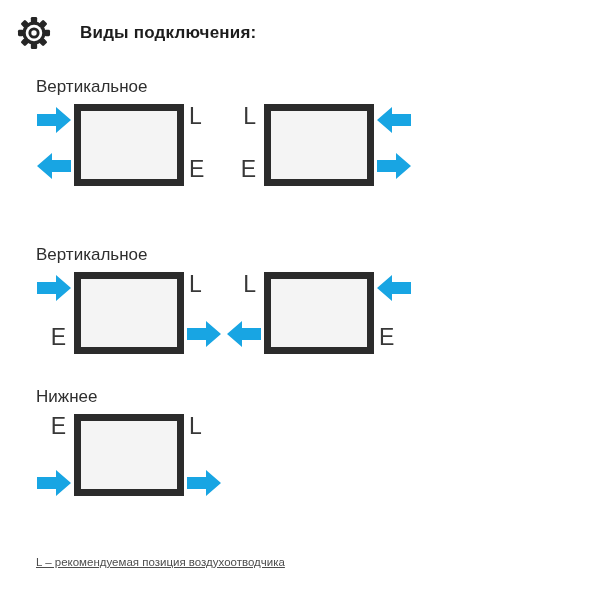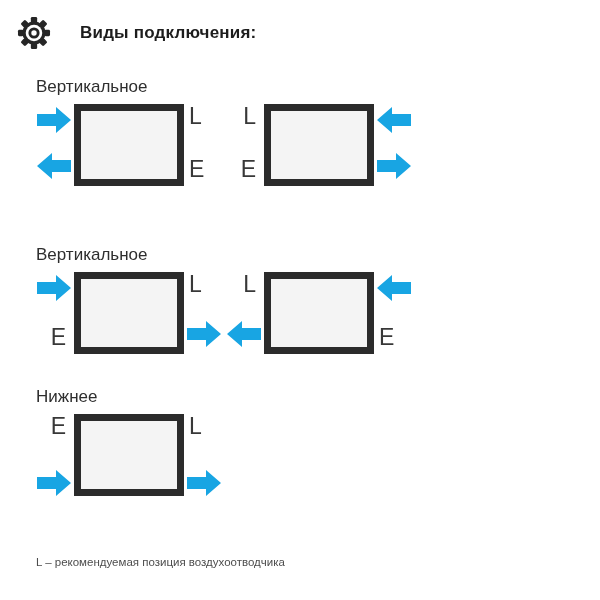"L – рекомендуемая позиция" .legend { text-decoration: none -> underline }
